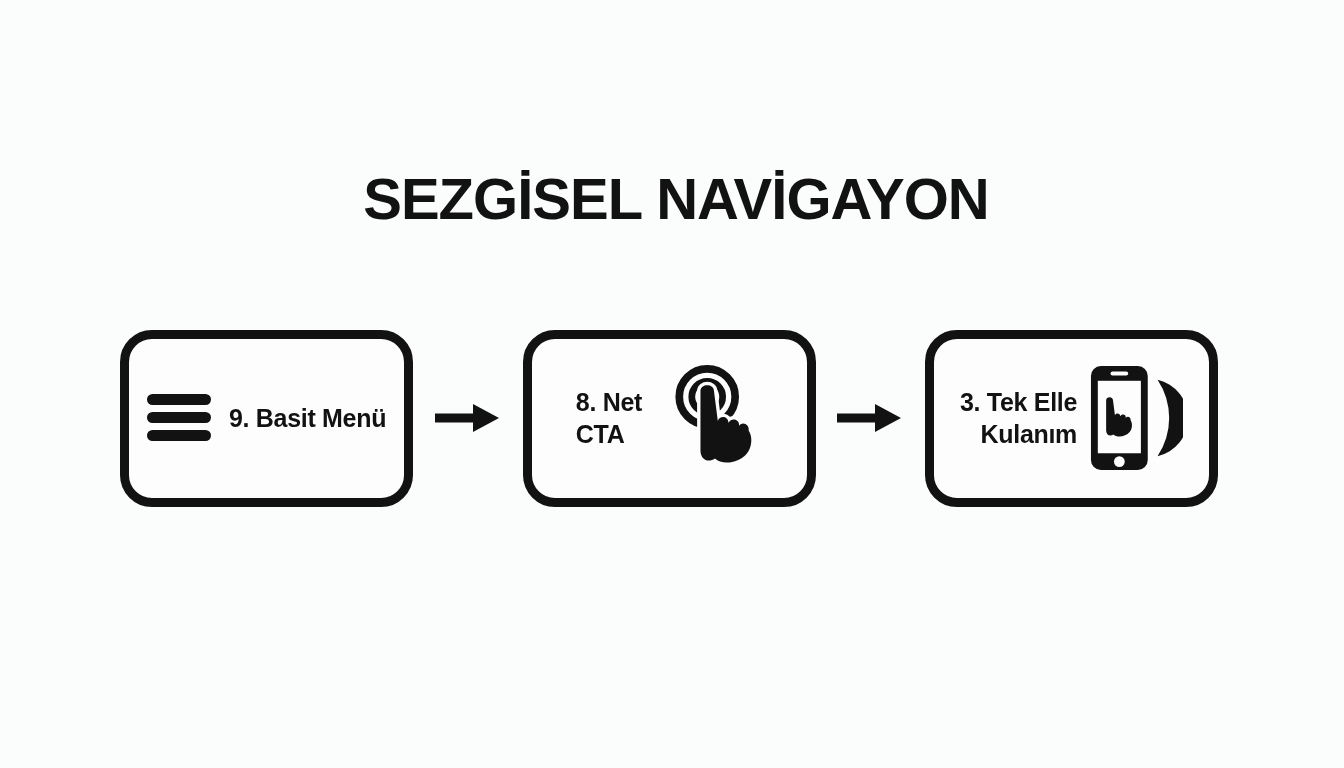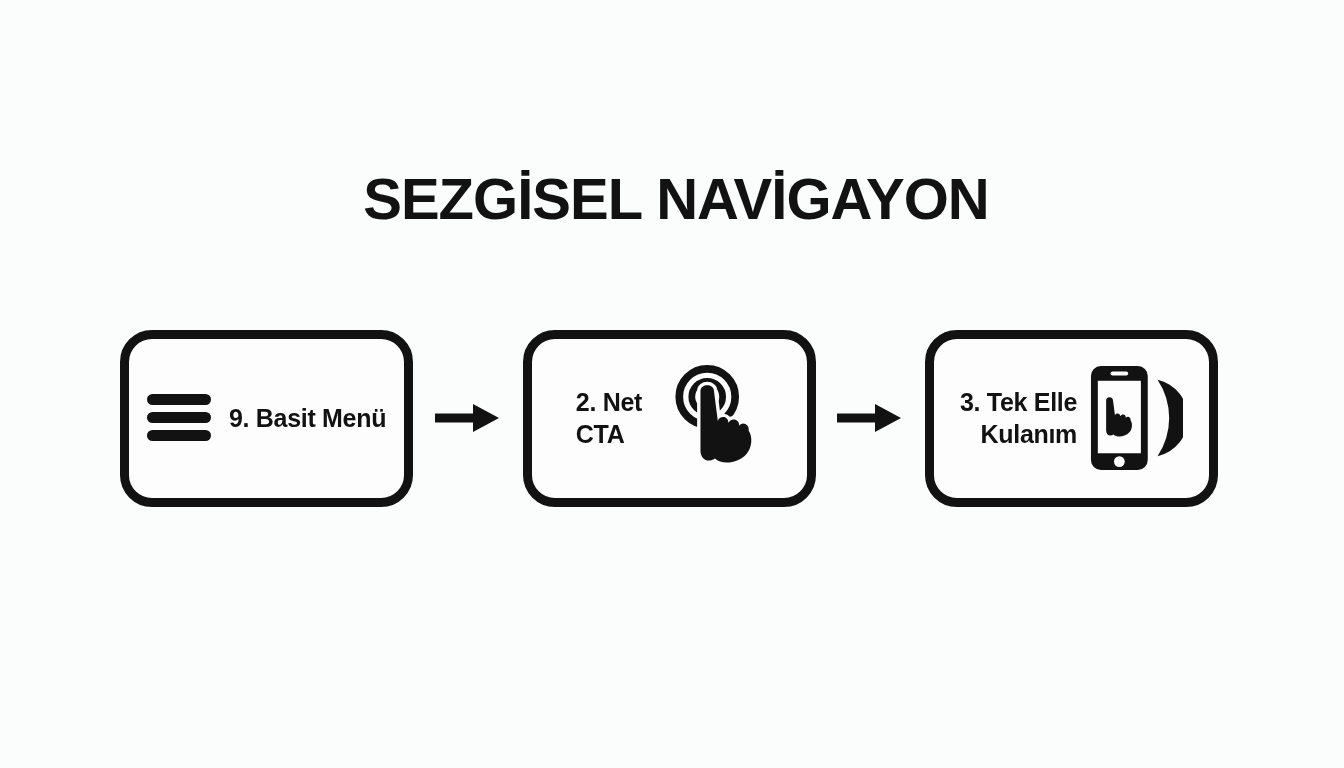"2. Net" div { text: 2 -> 8 }
